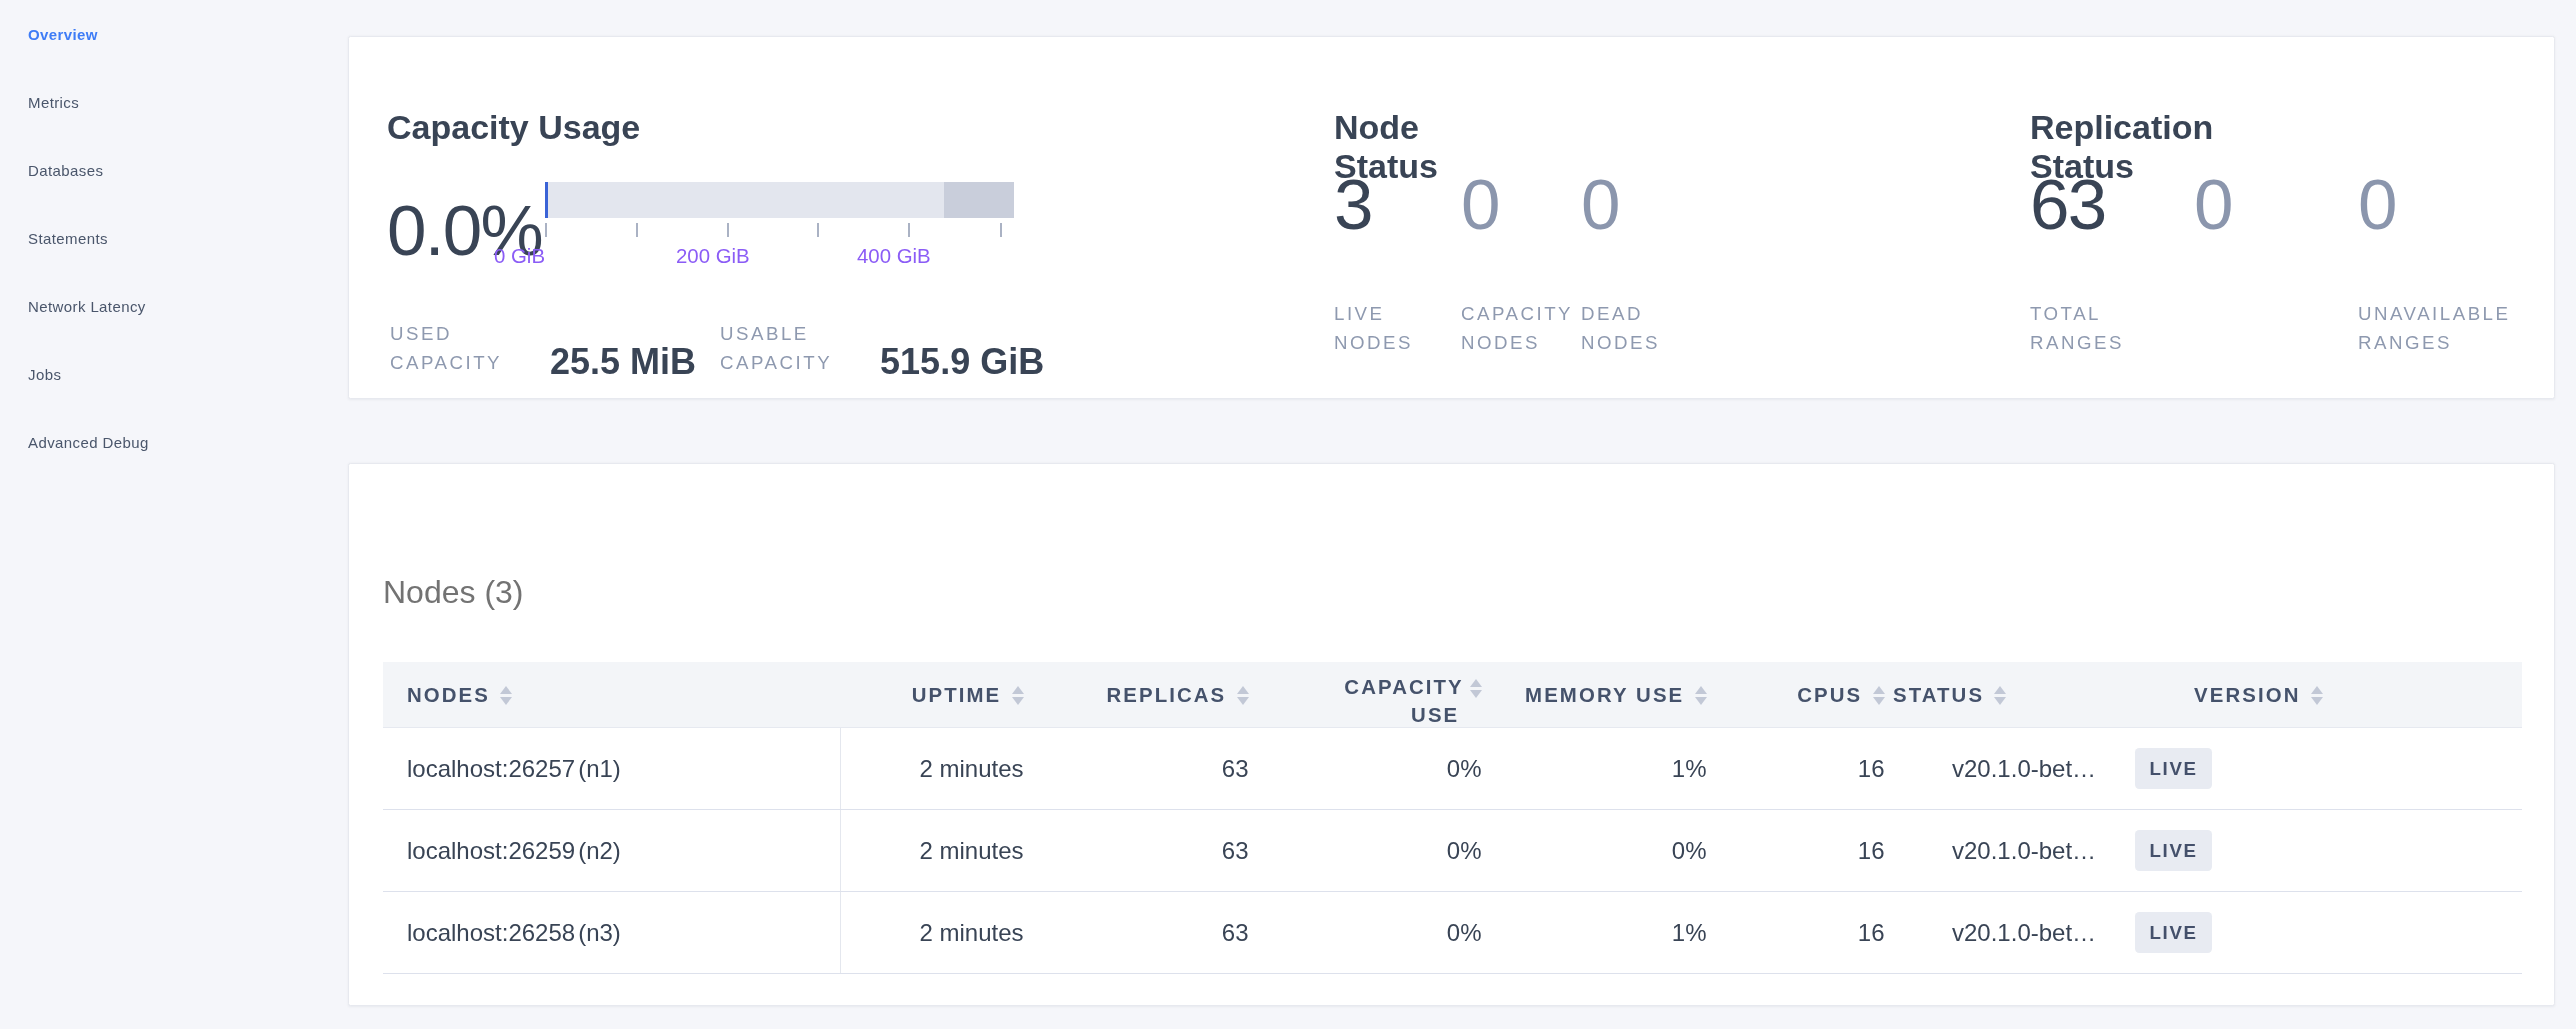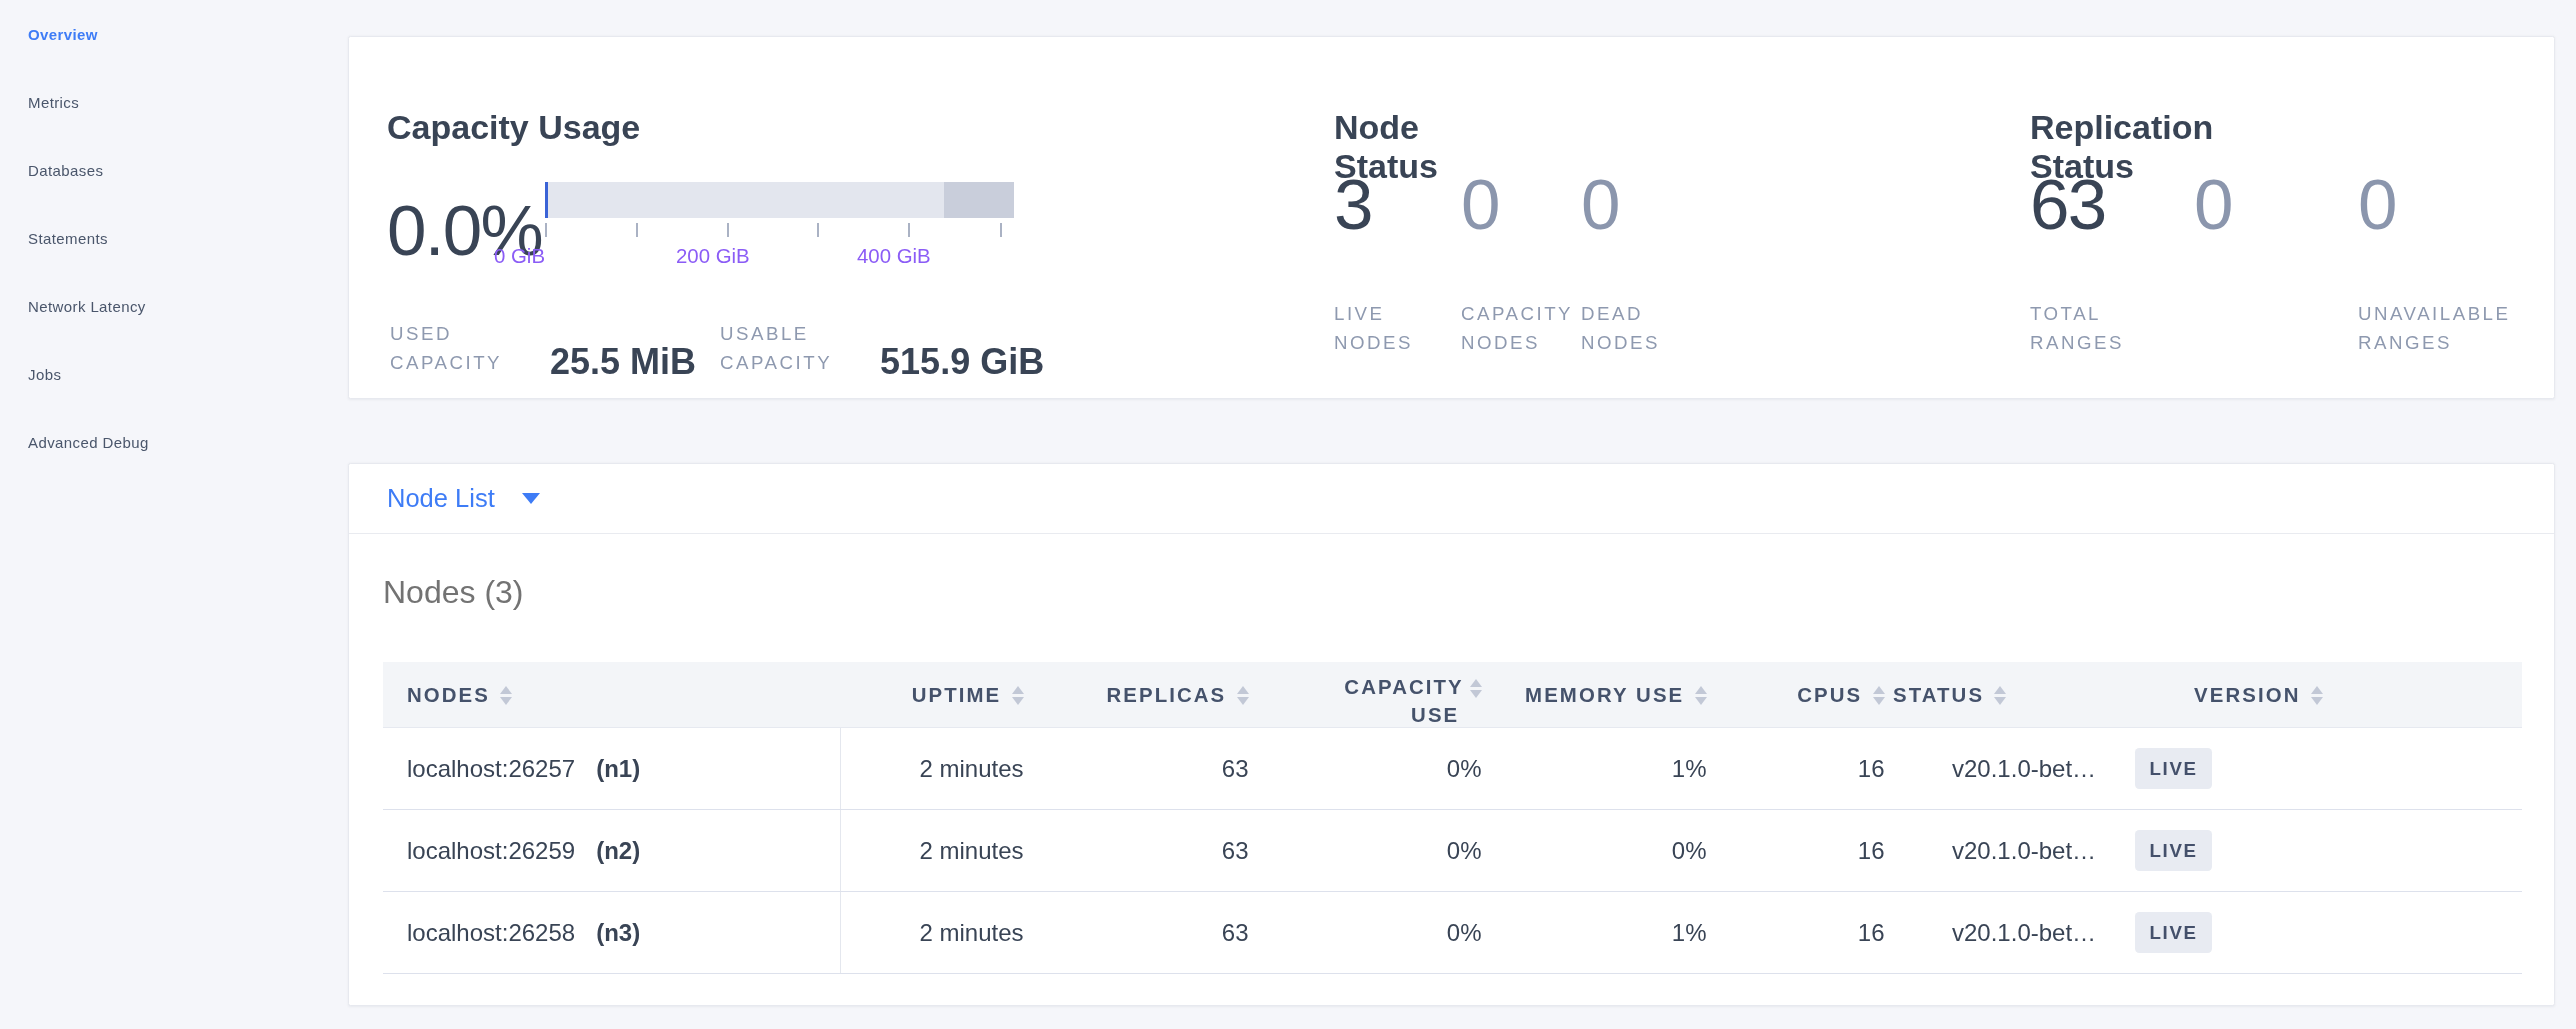"Node List" div.nodelist-bar { html: <div> <span>Node List</span> <span></span> </div> -> none }
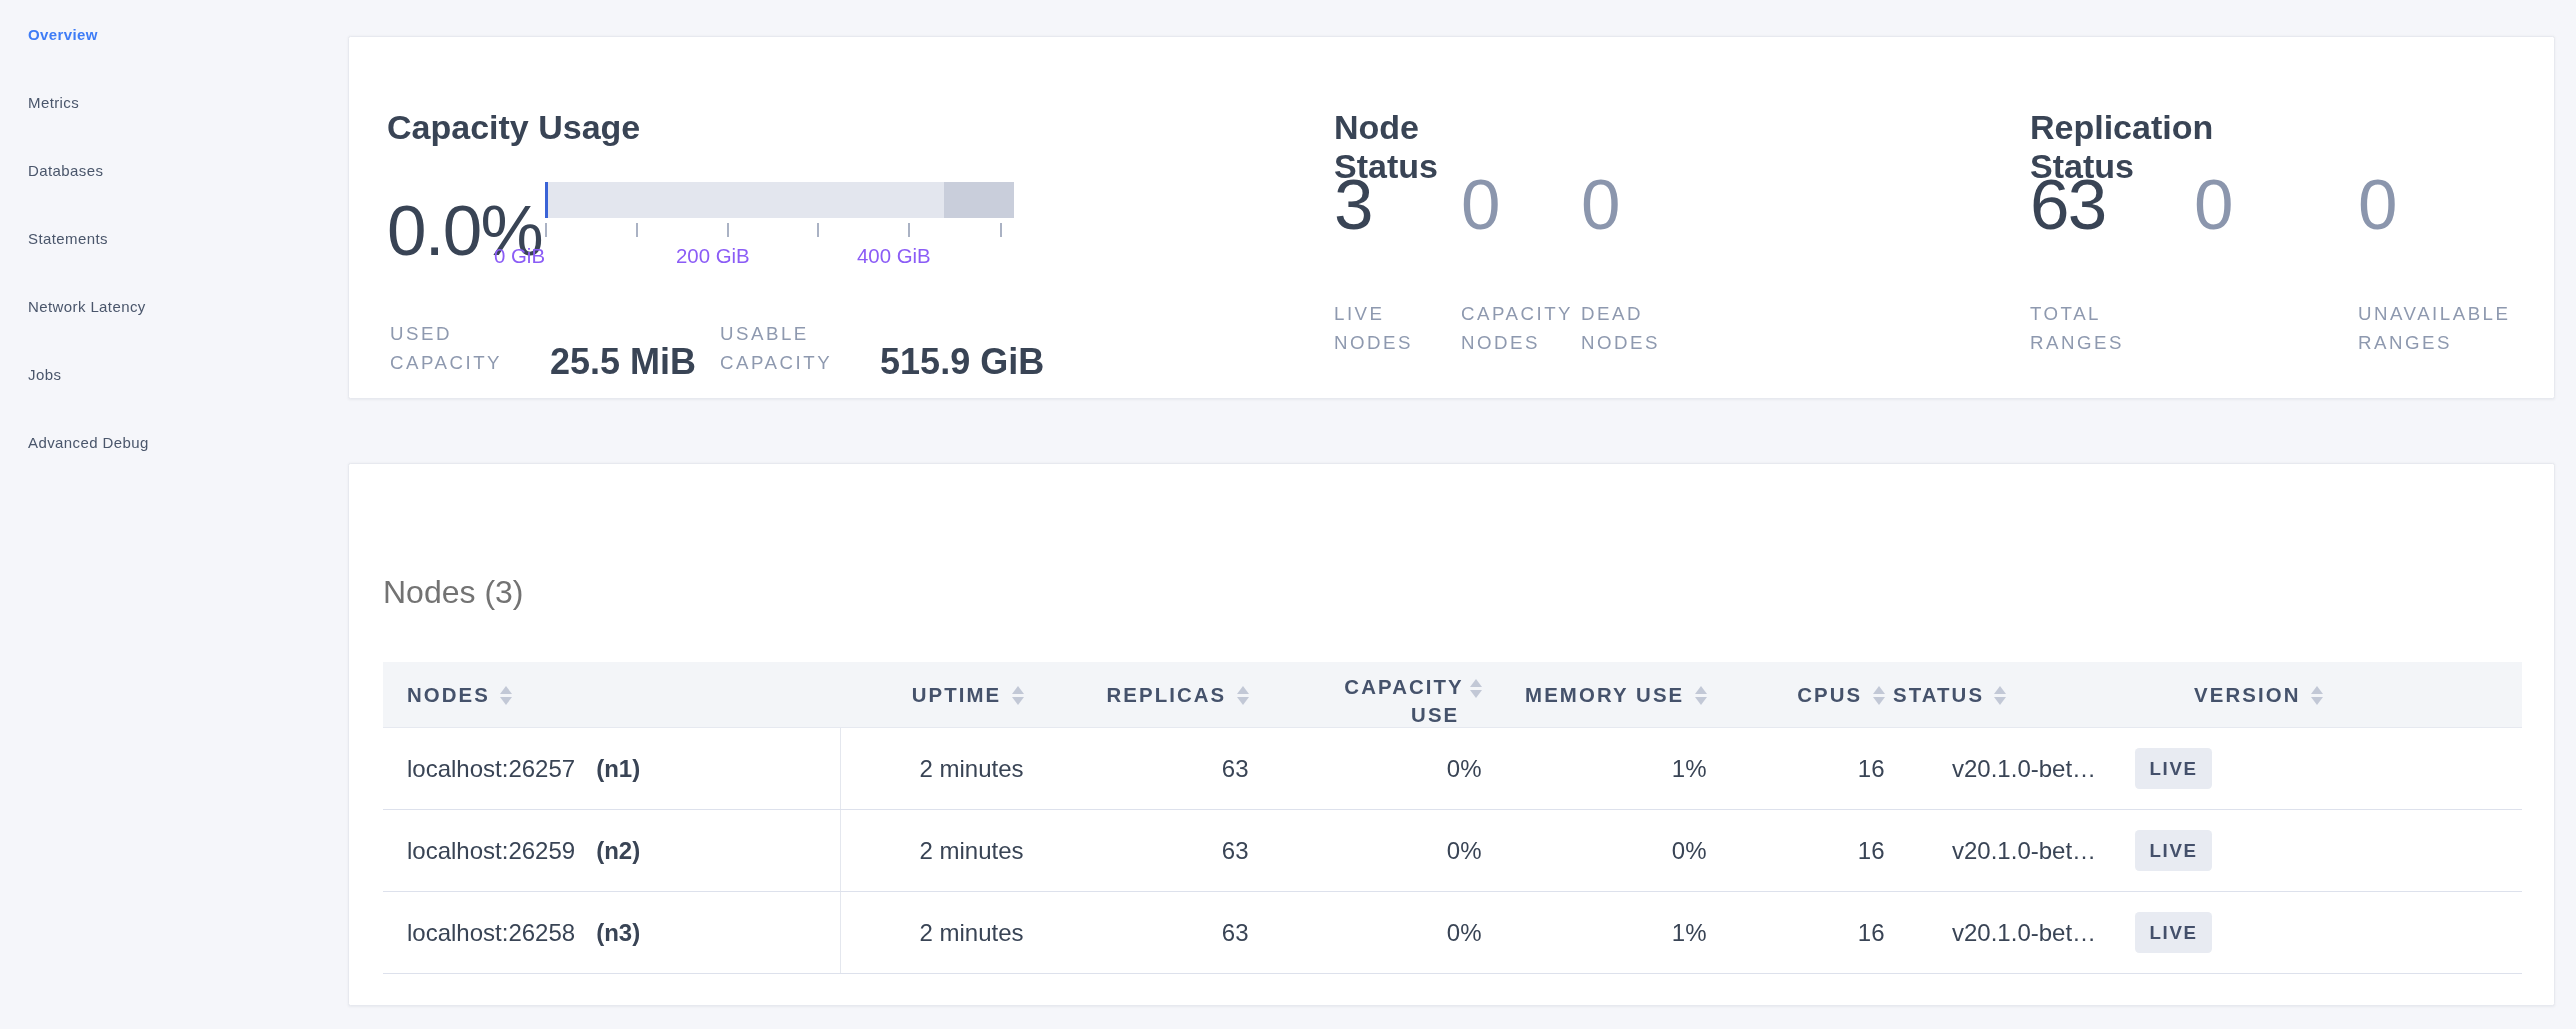"(n1)" .node-name { font-weight: 700 -> 400; margin-left: 21px -> 3px }
